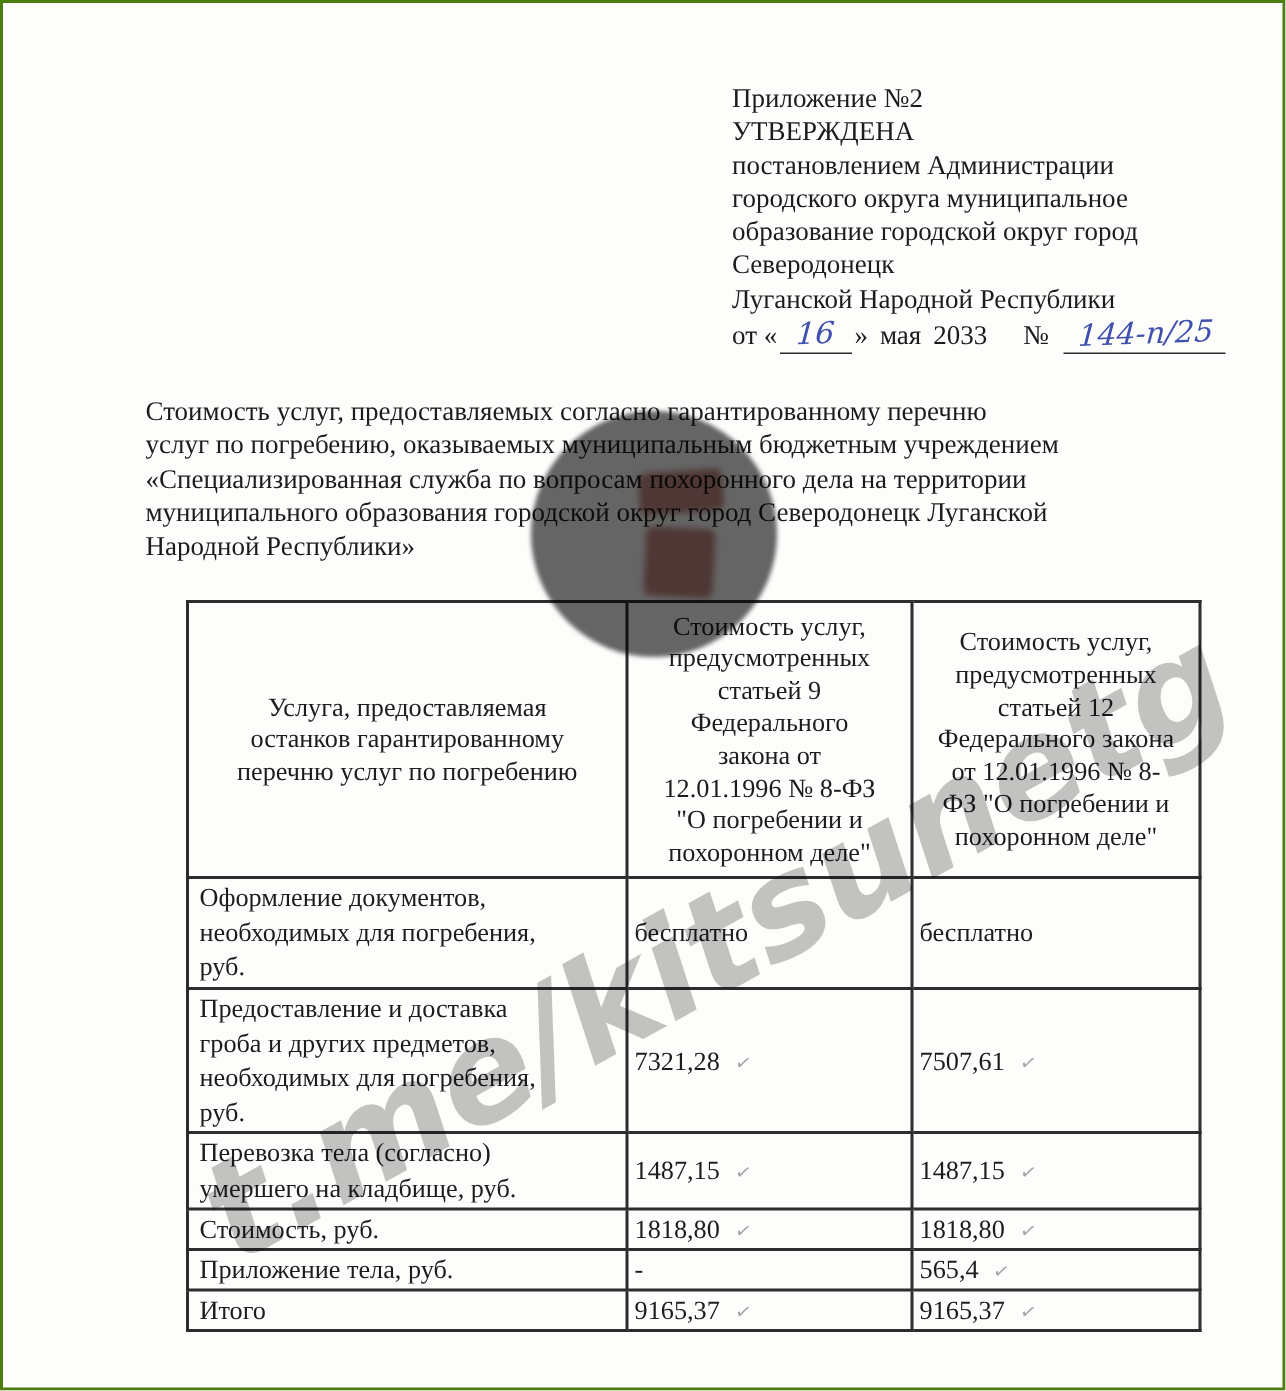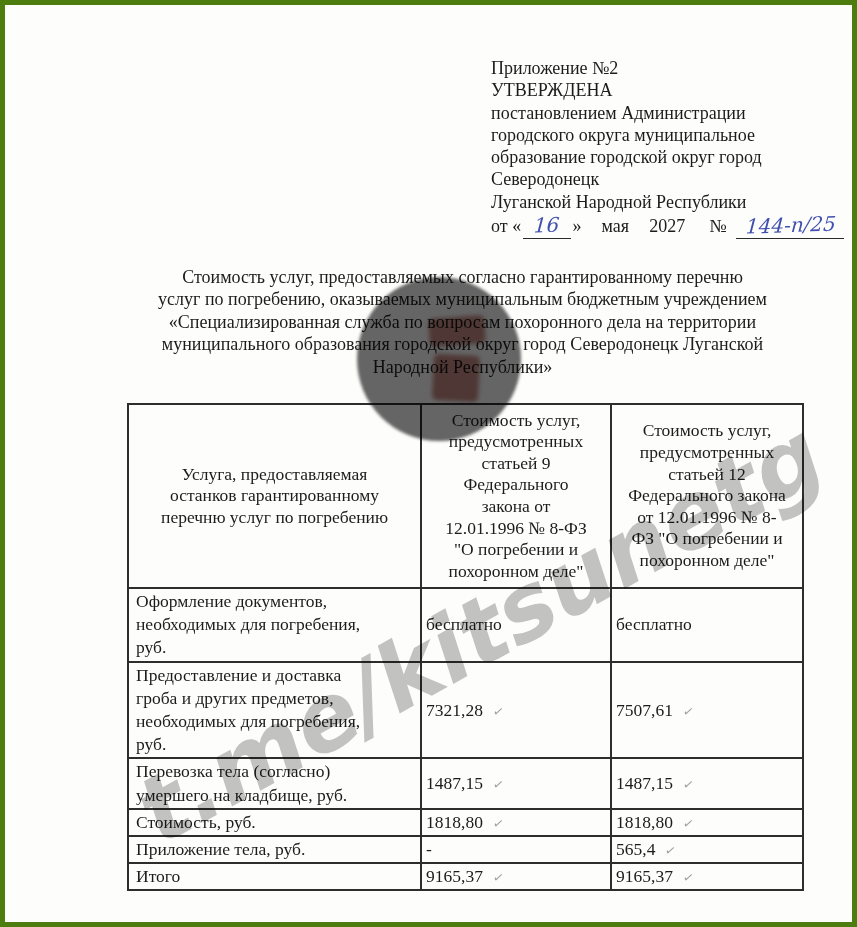"Приложение №2" .page { border: 5px solid #4d7c0f -> 2px solid #4d7c0f }
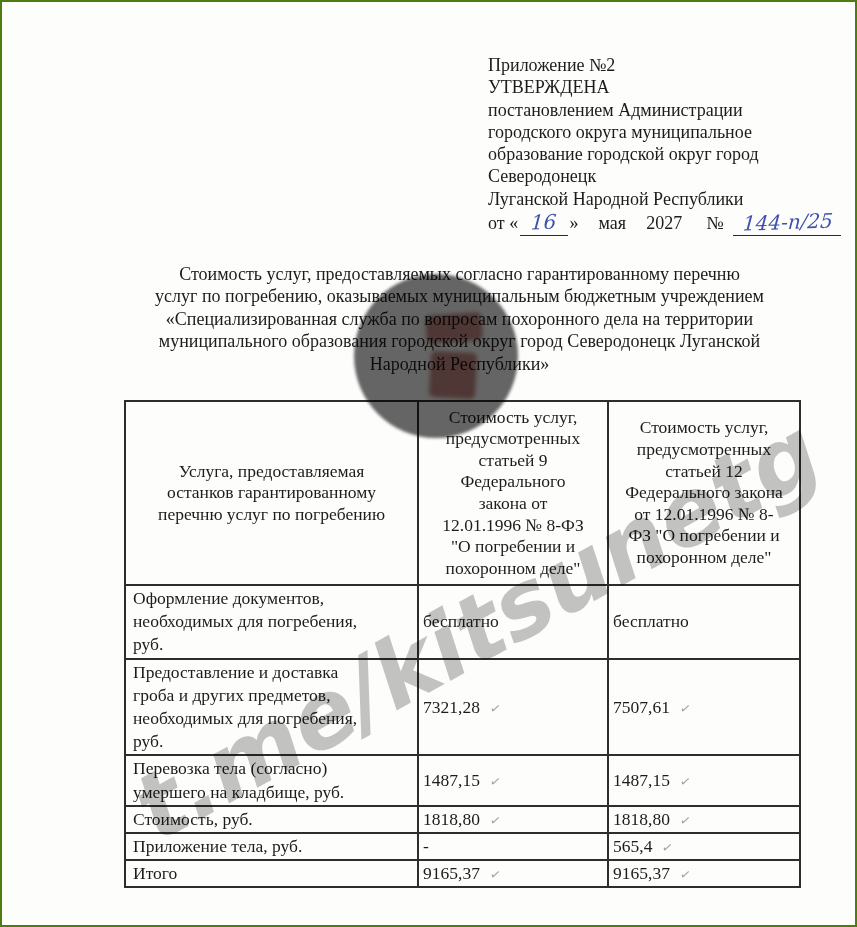"мая" .gap-month { margin-left: 20px -> 8px }
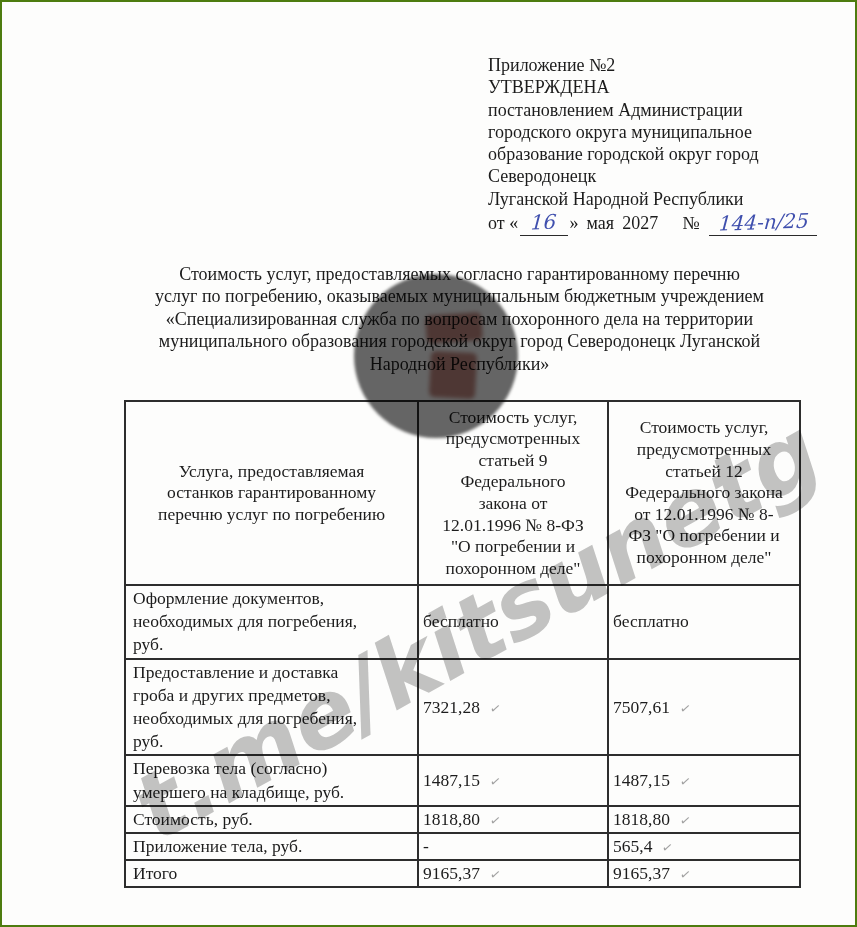"2027" span.gap-month { text: 2027 -> 2033 }
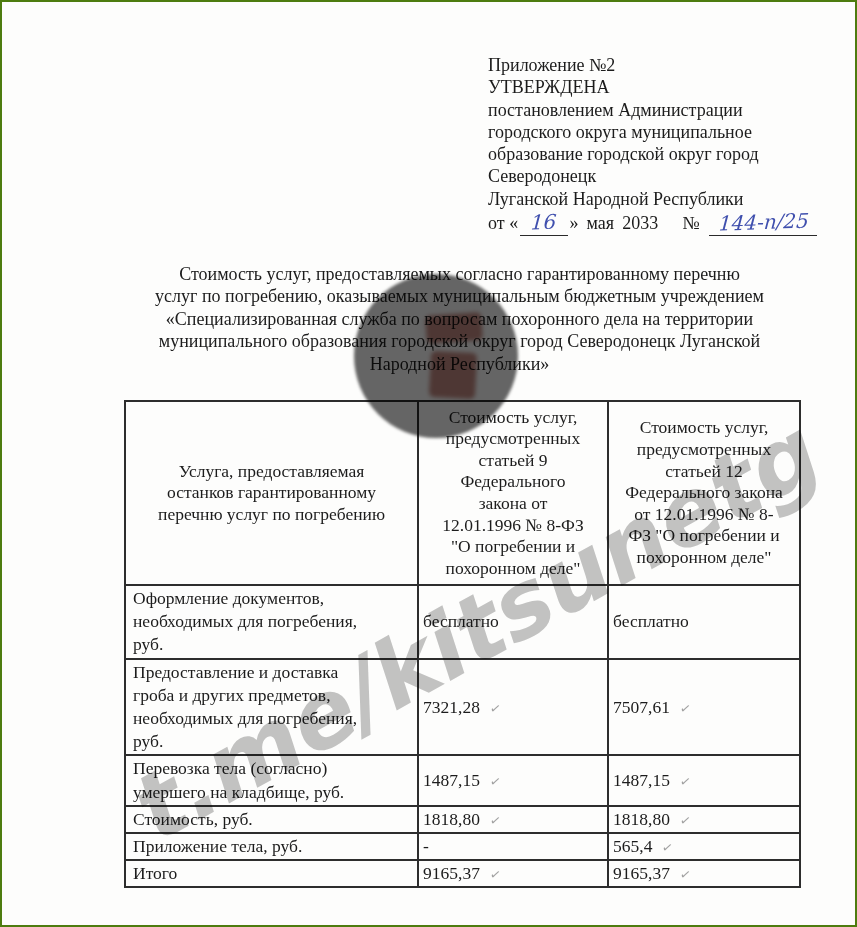"Стоимость услуг, предоставляемых" .doc-title { text-align: center -> left }
